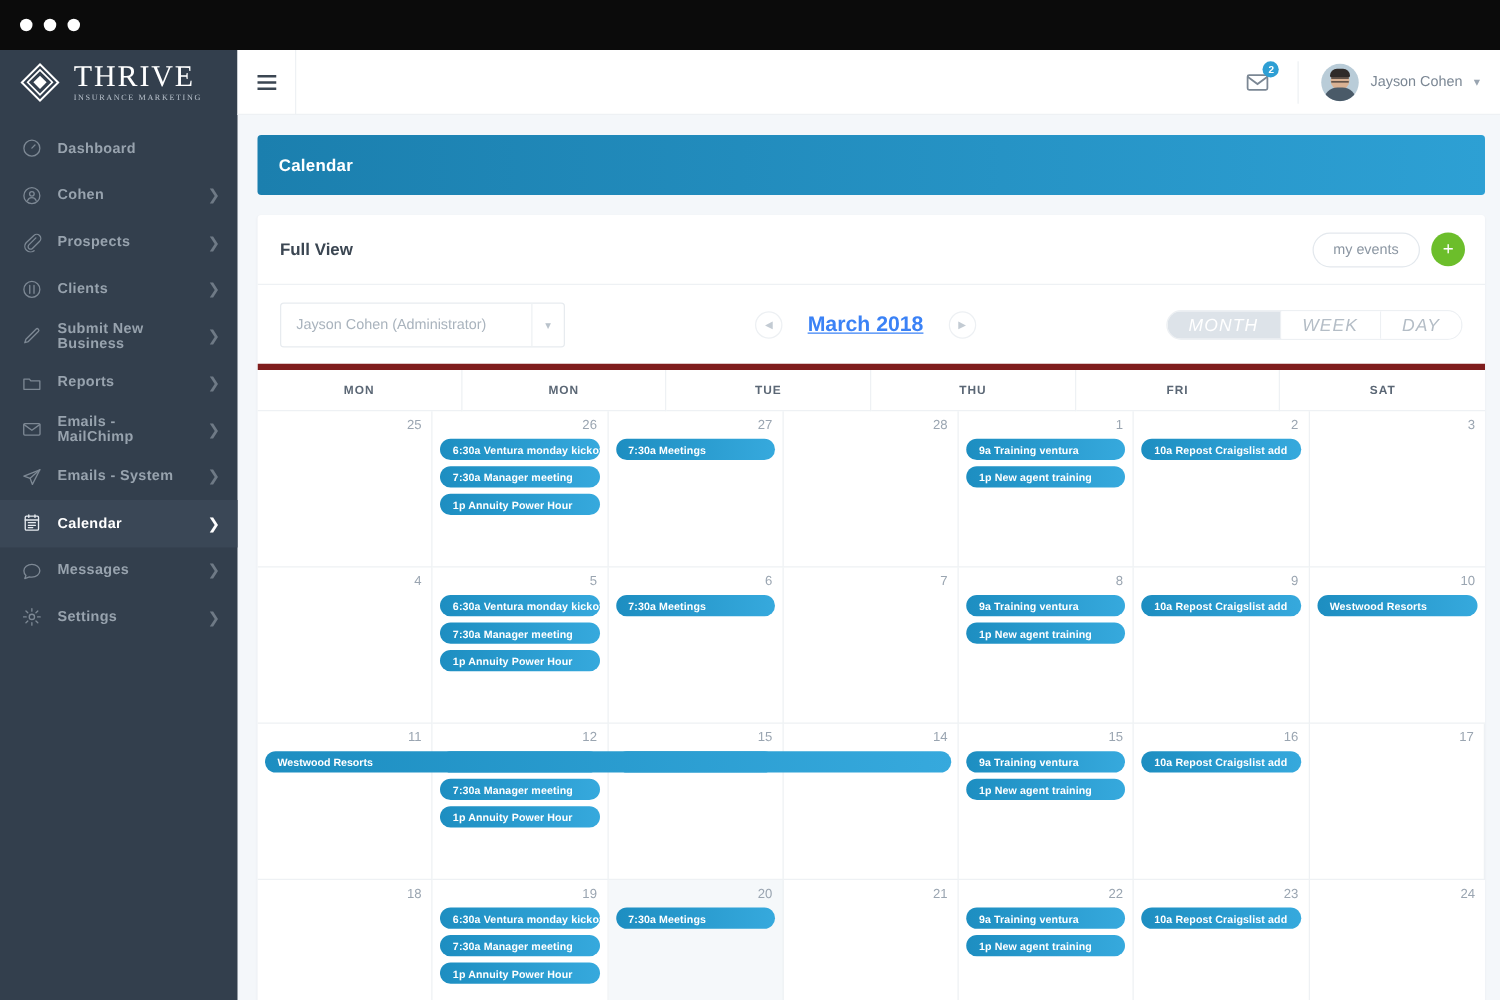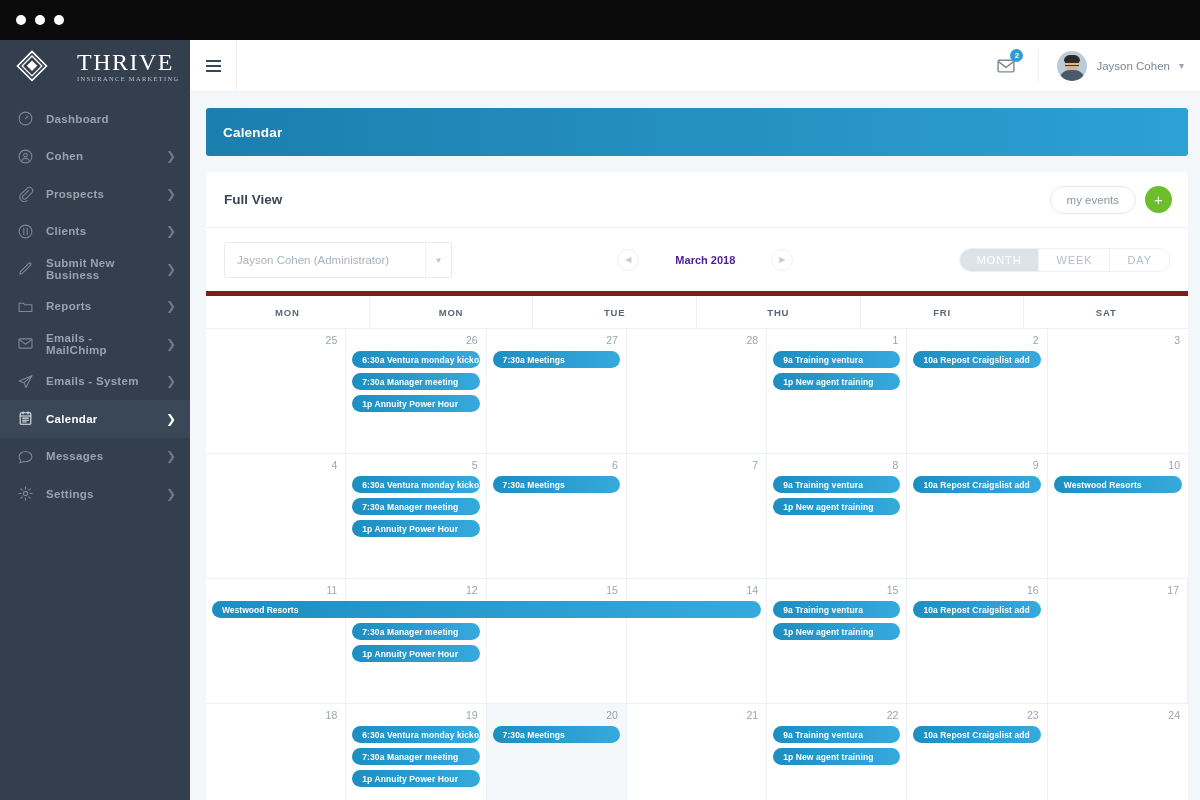"THRIVE" .brand-text { margin-left: 18px -> none }
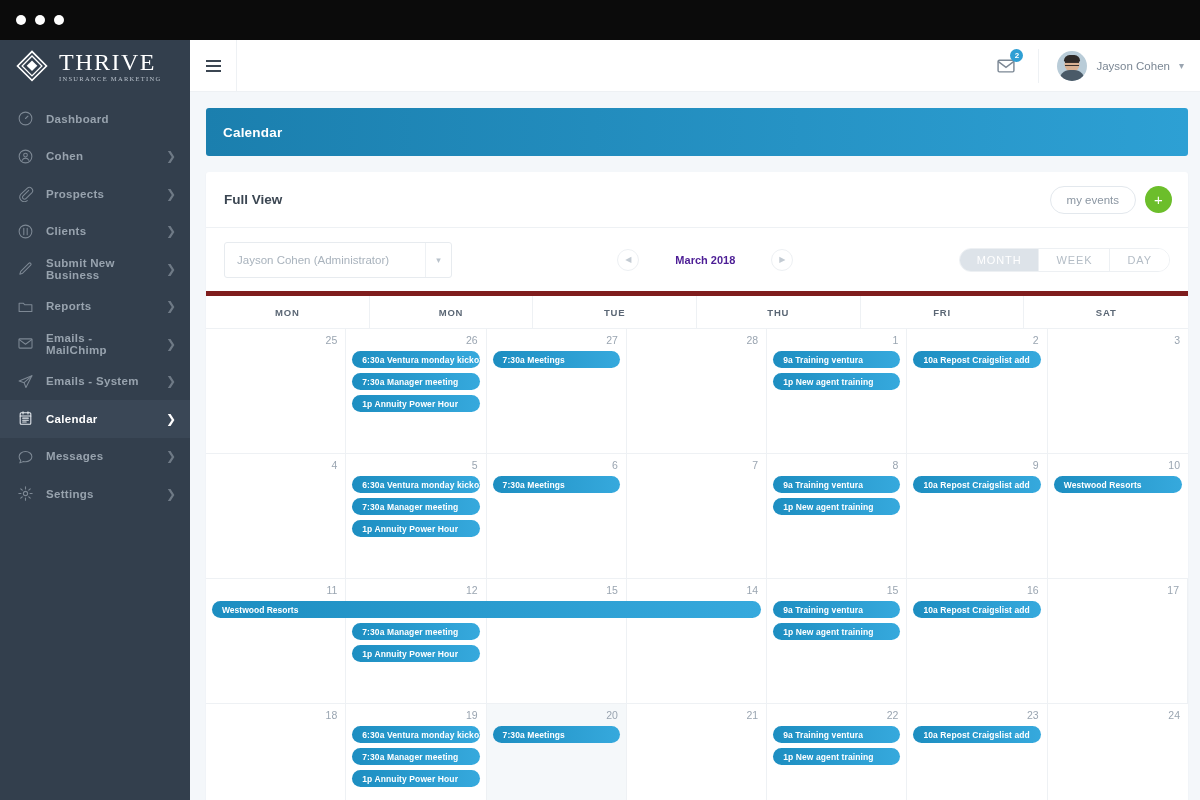"March 2018" .month-label { color: #4c1d95 -> #3b82f6; font-size: 11px -> 17px; text-decoration: none -> underline }
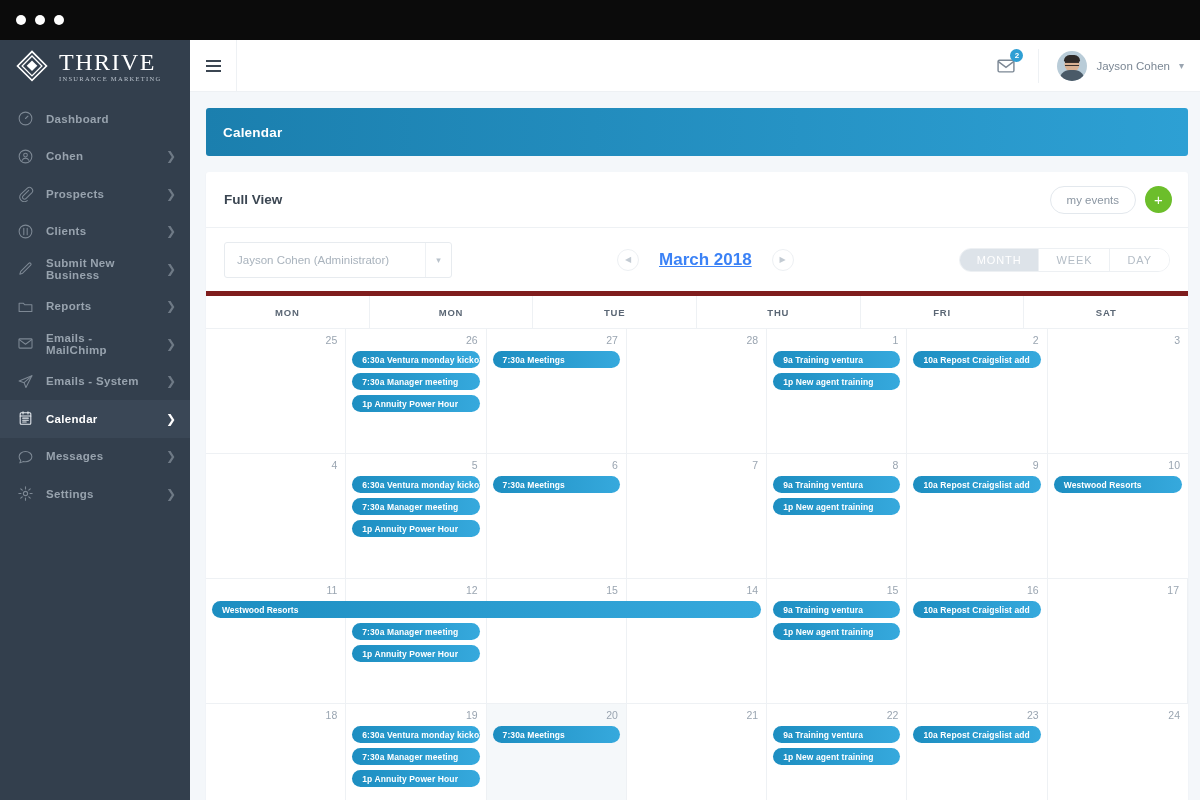"MONTH" .seg-btn { font-size: 11px -> 14px; font-style: none -> italic }
